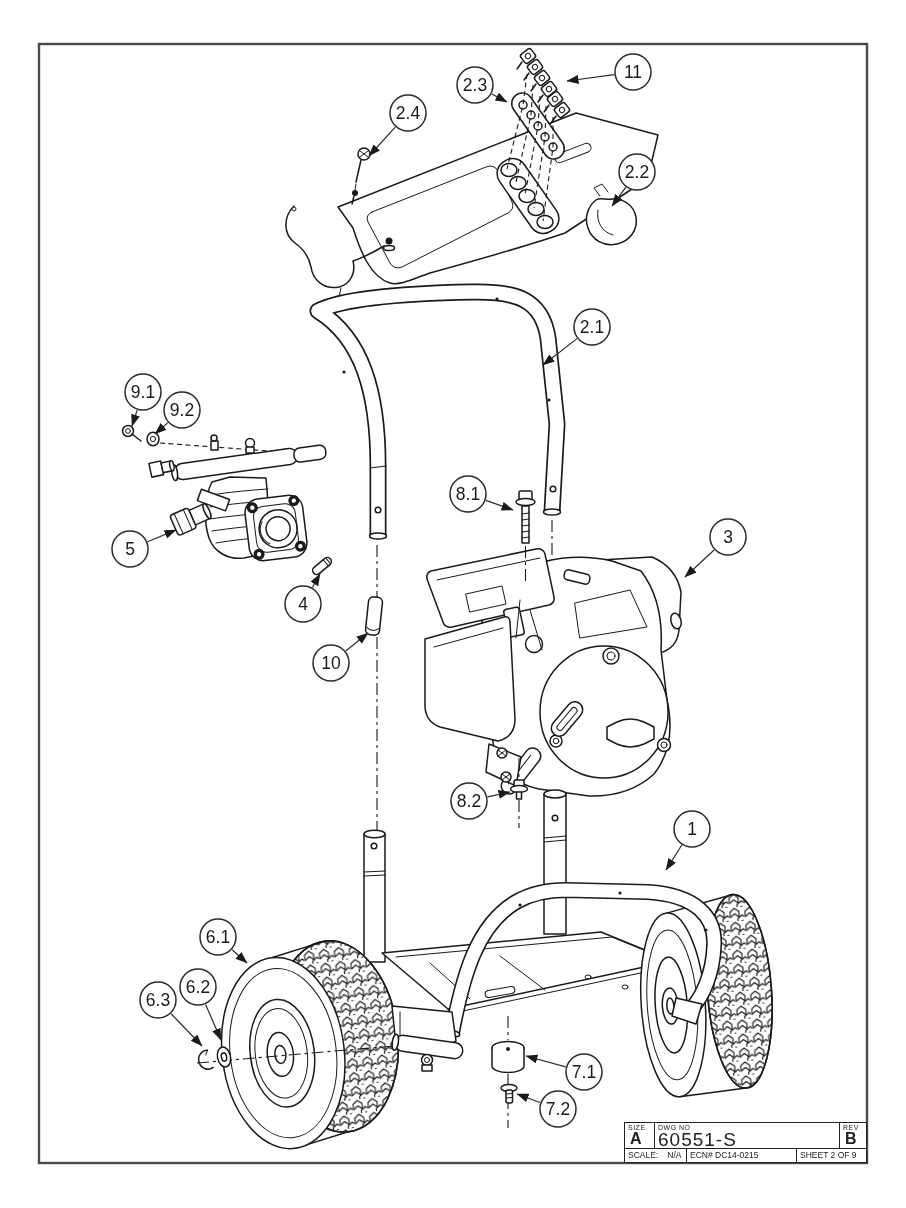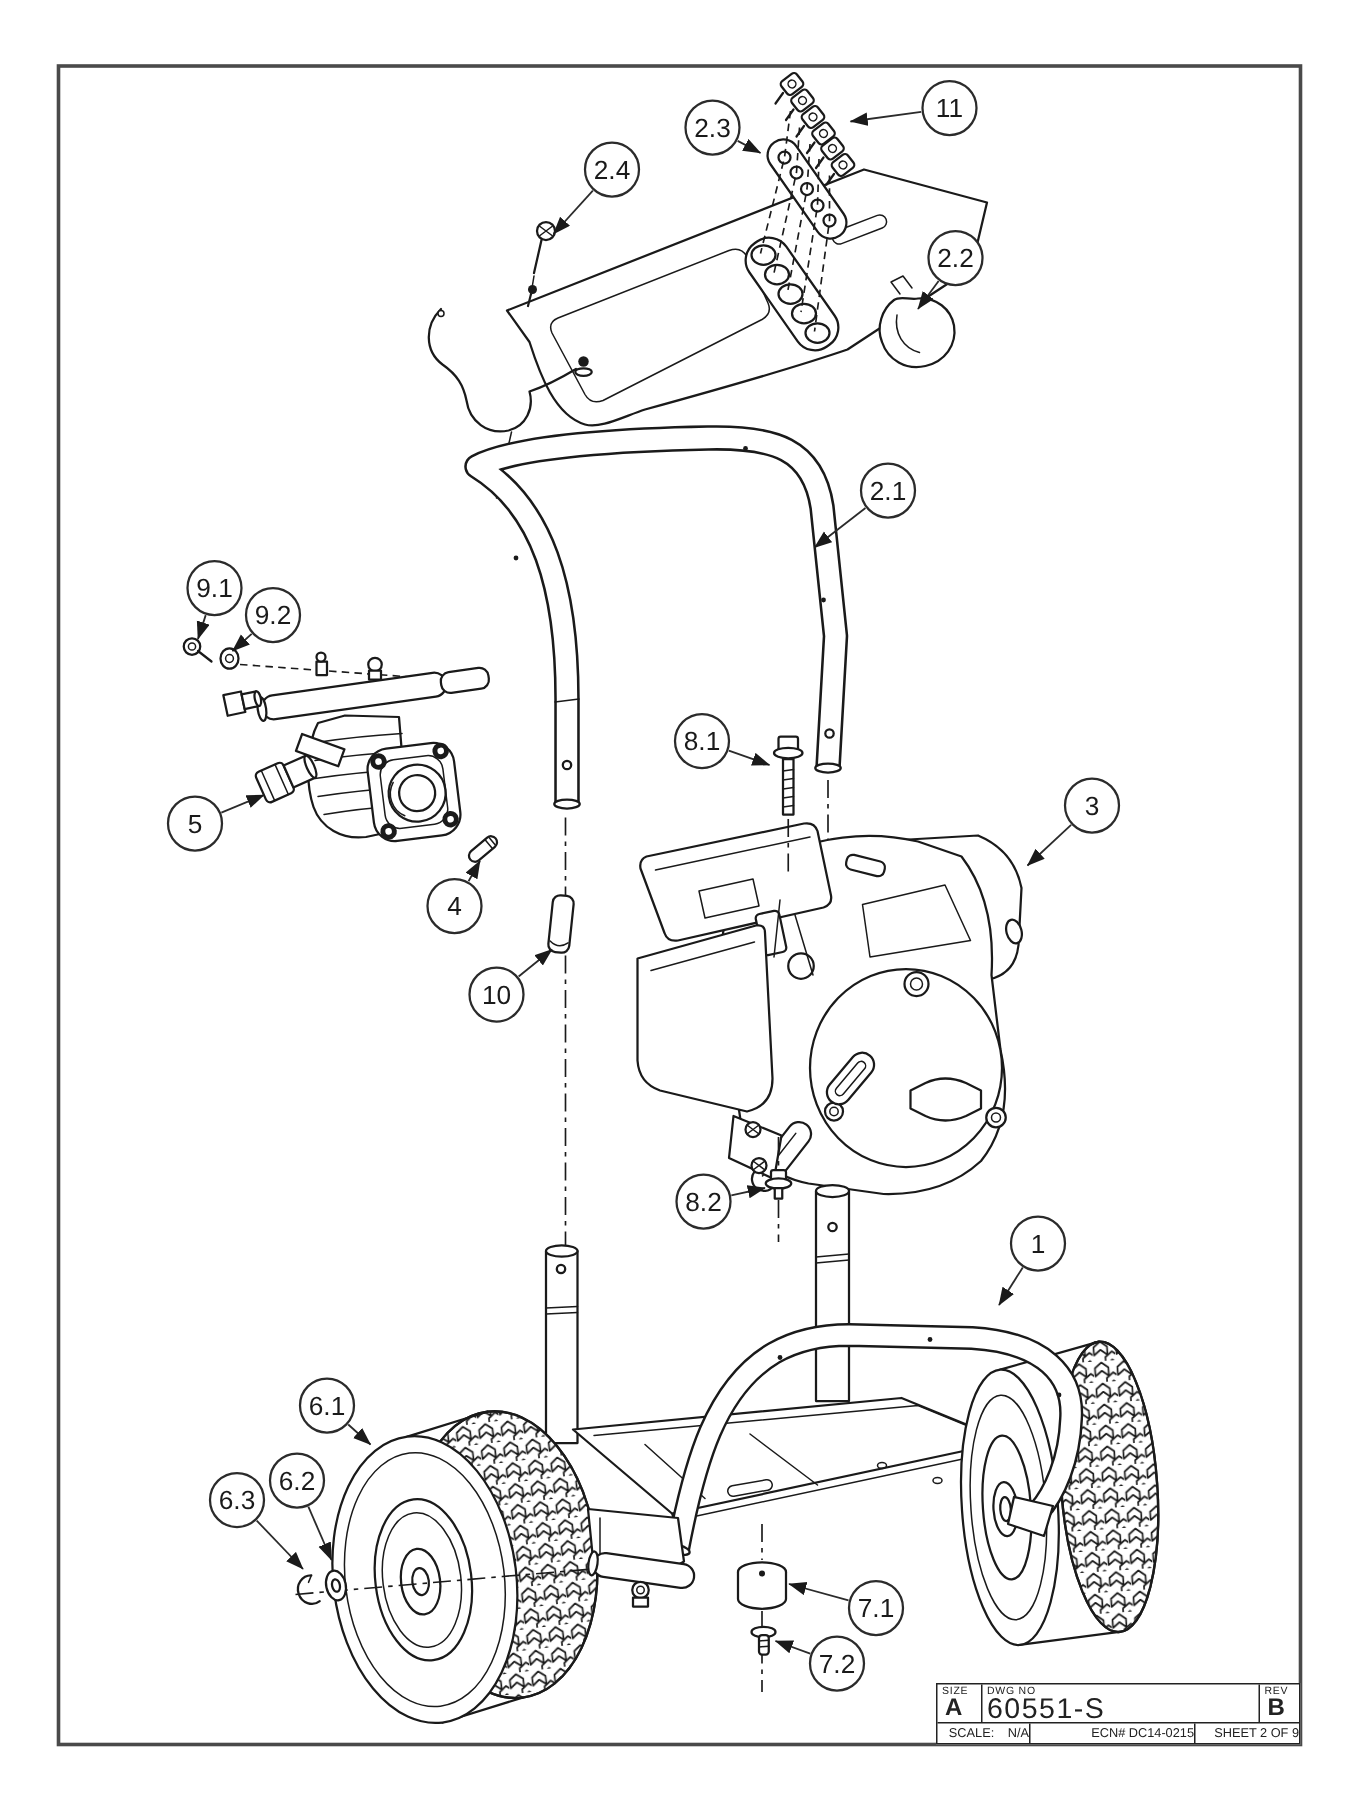"SCALE: N/A" .tb-row2 { text-align: right -> none }
